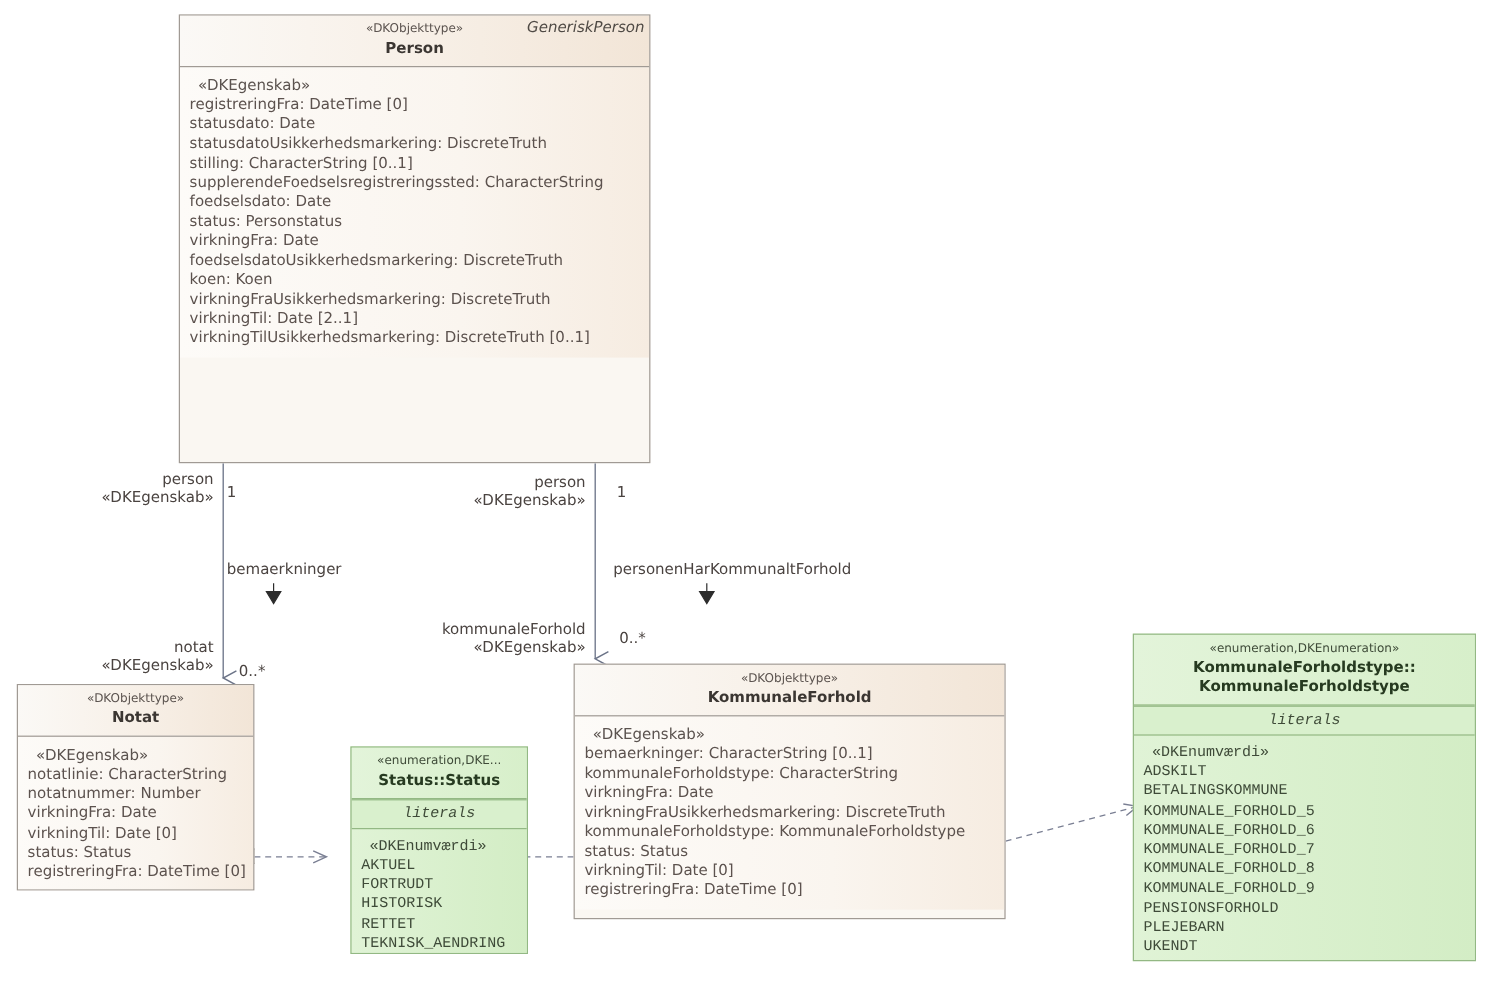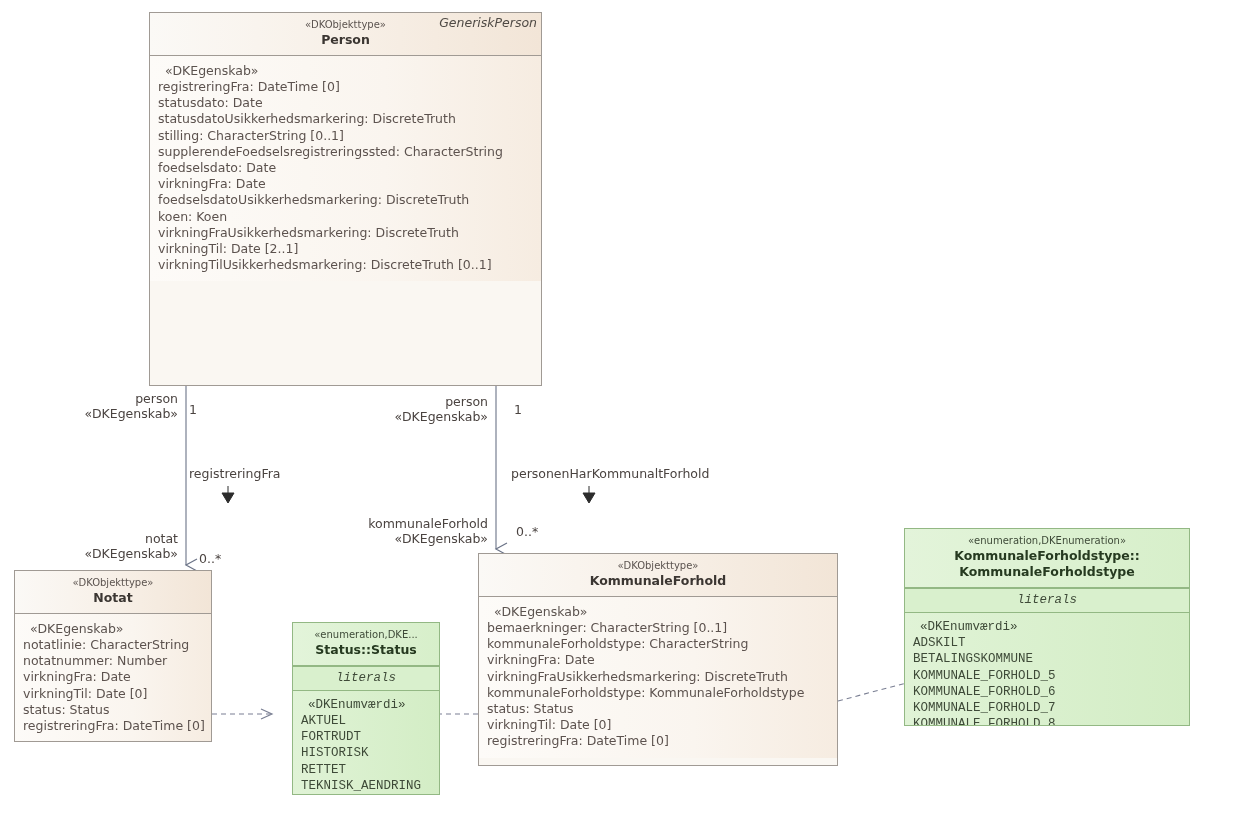"status: Personstatus" div.attr { html: none -> <div>status: Personstatus</div> }
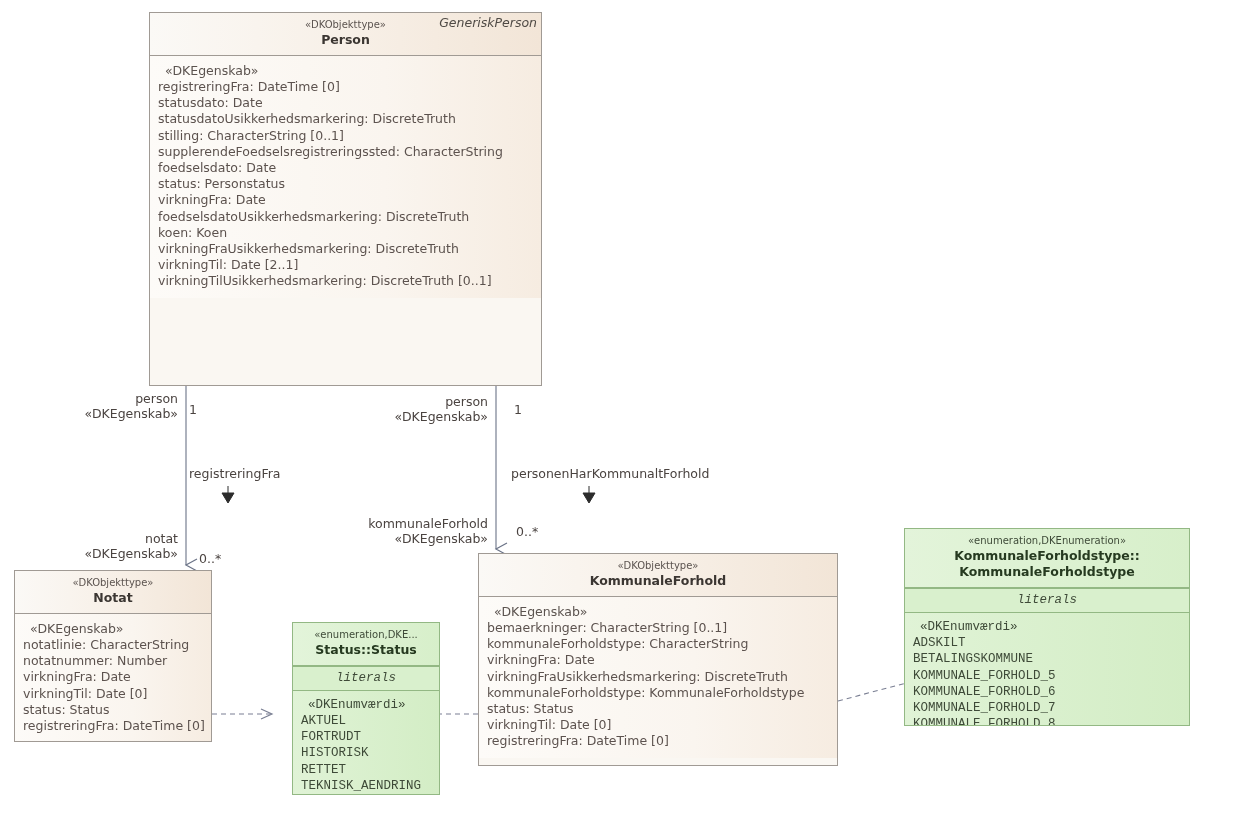"registreringFra" div.lbl { text: registreringFra -> bemaerkninger }
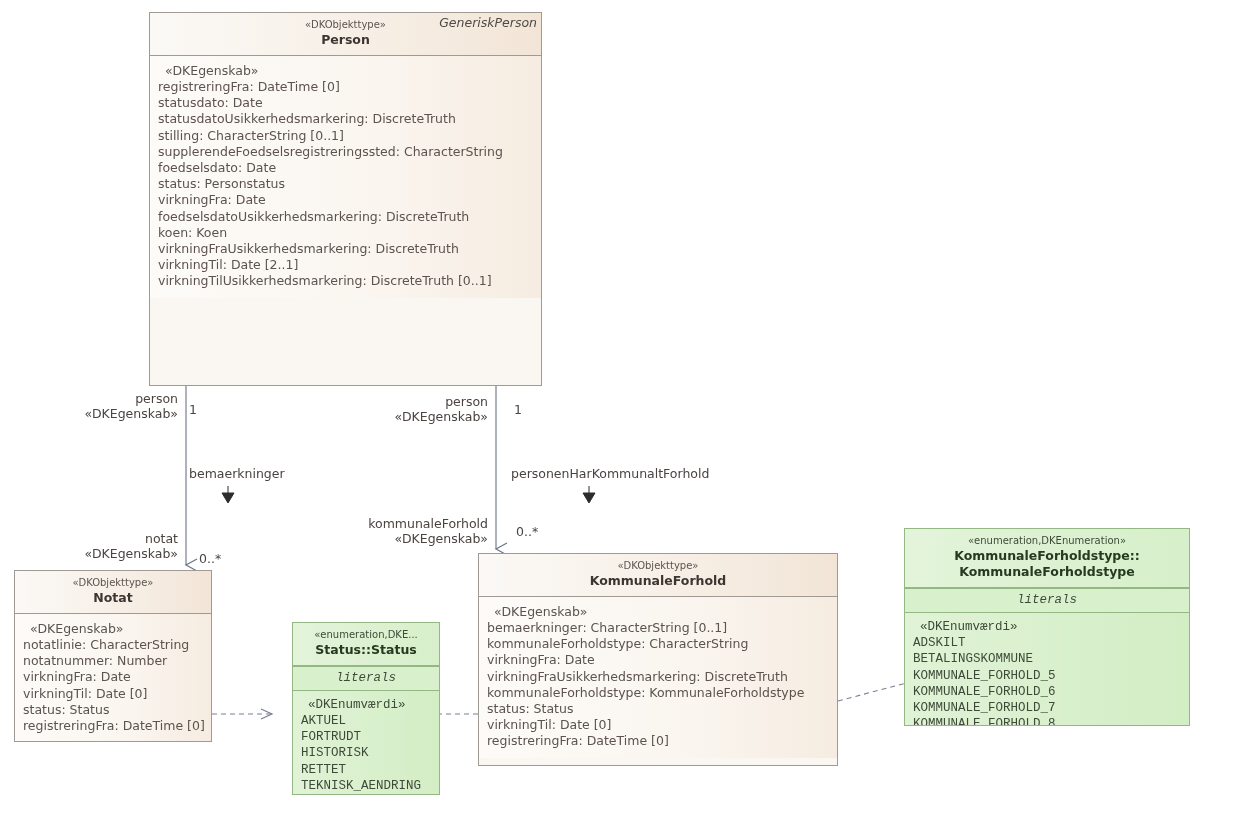"«enumeration,DKEnumeration»" div.uml { height: 198px -> 273px; left: 904px -> 944px }
